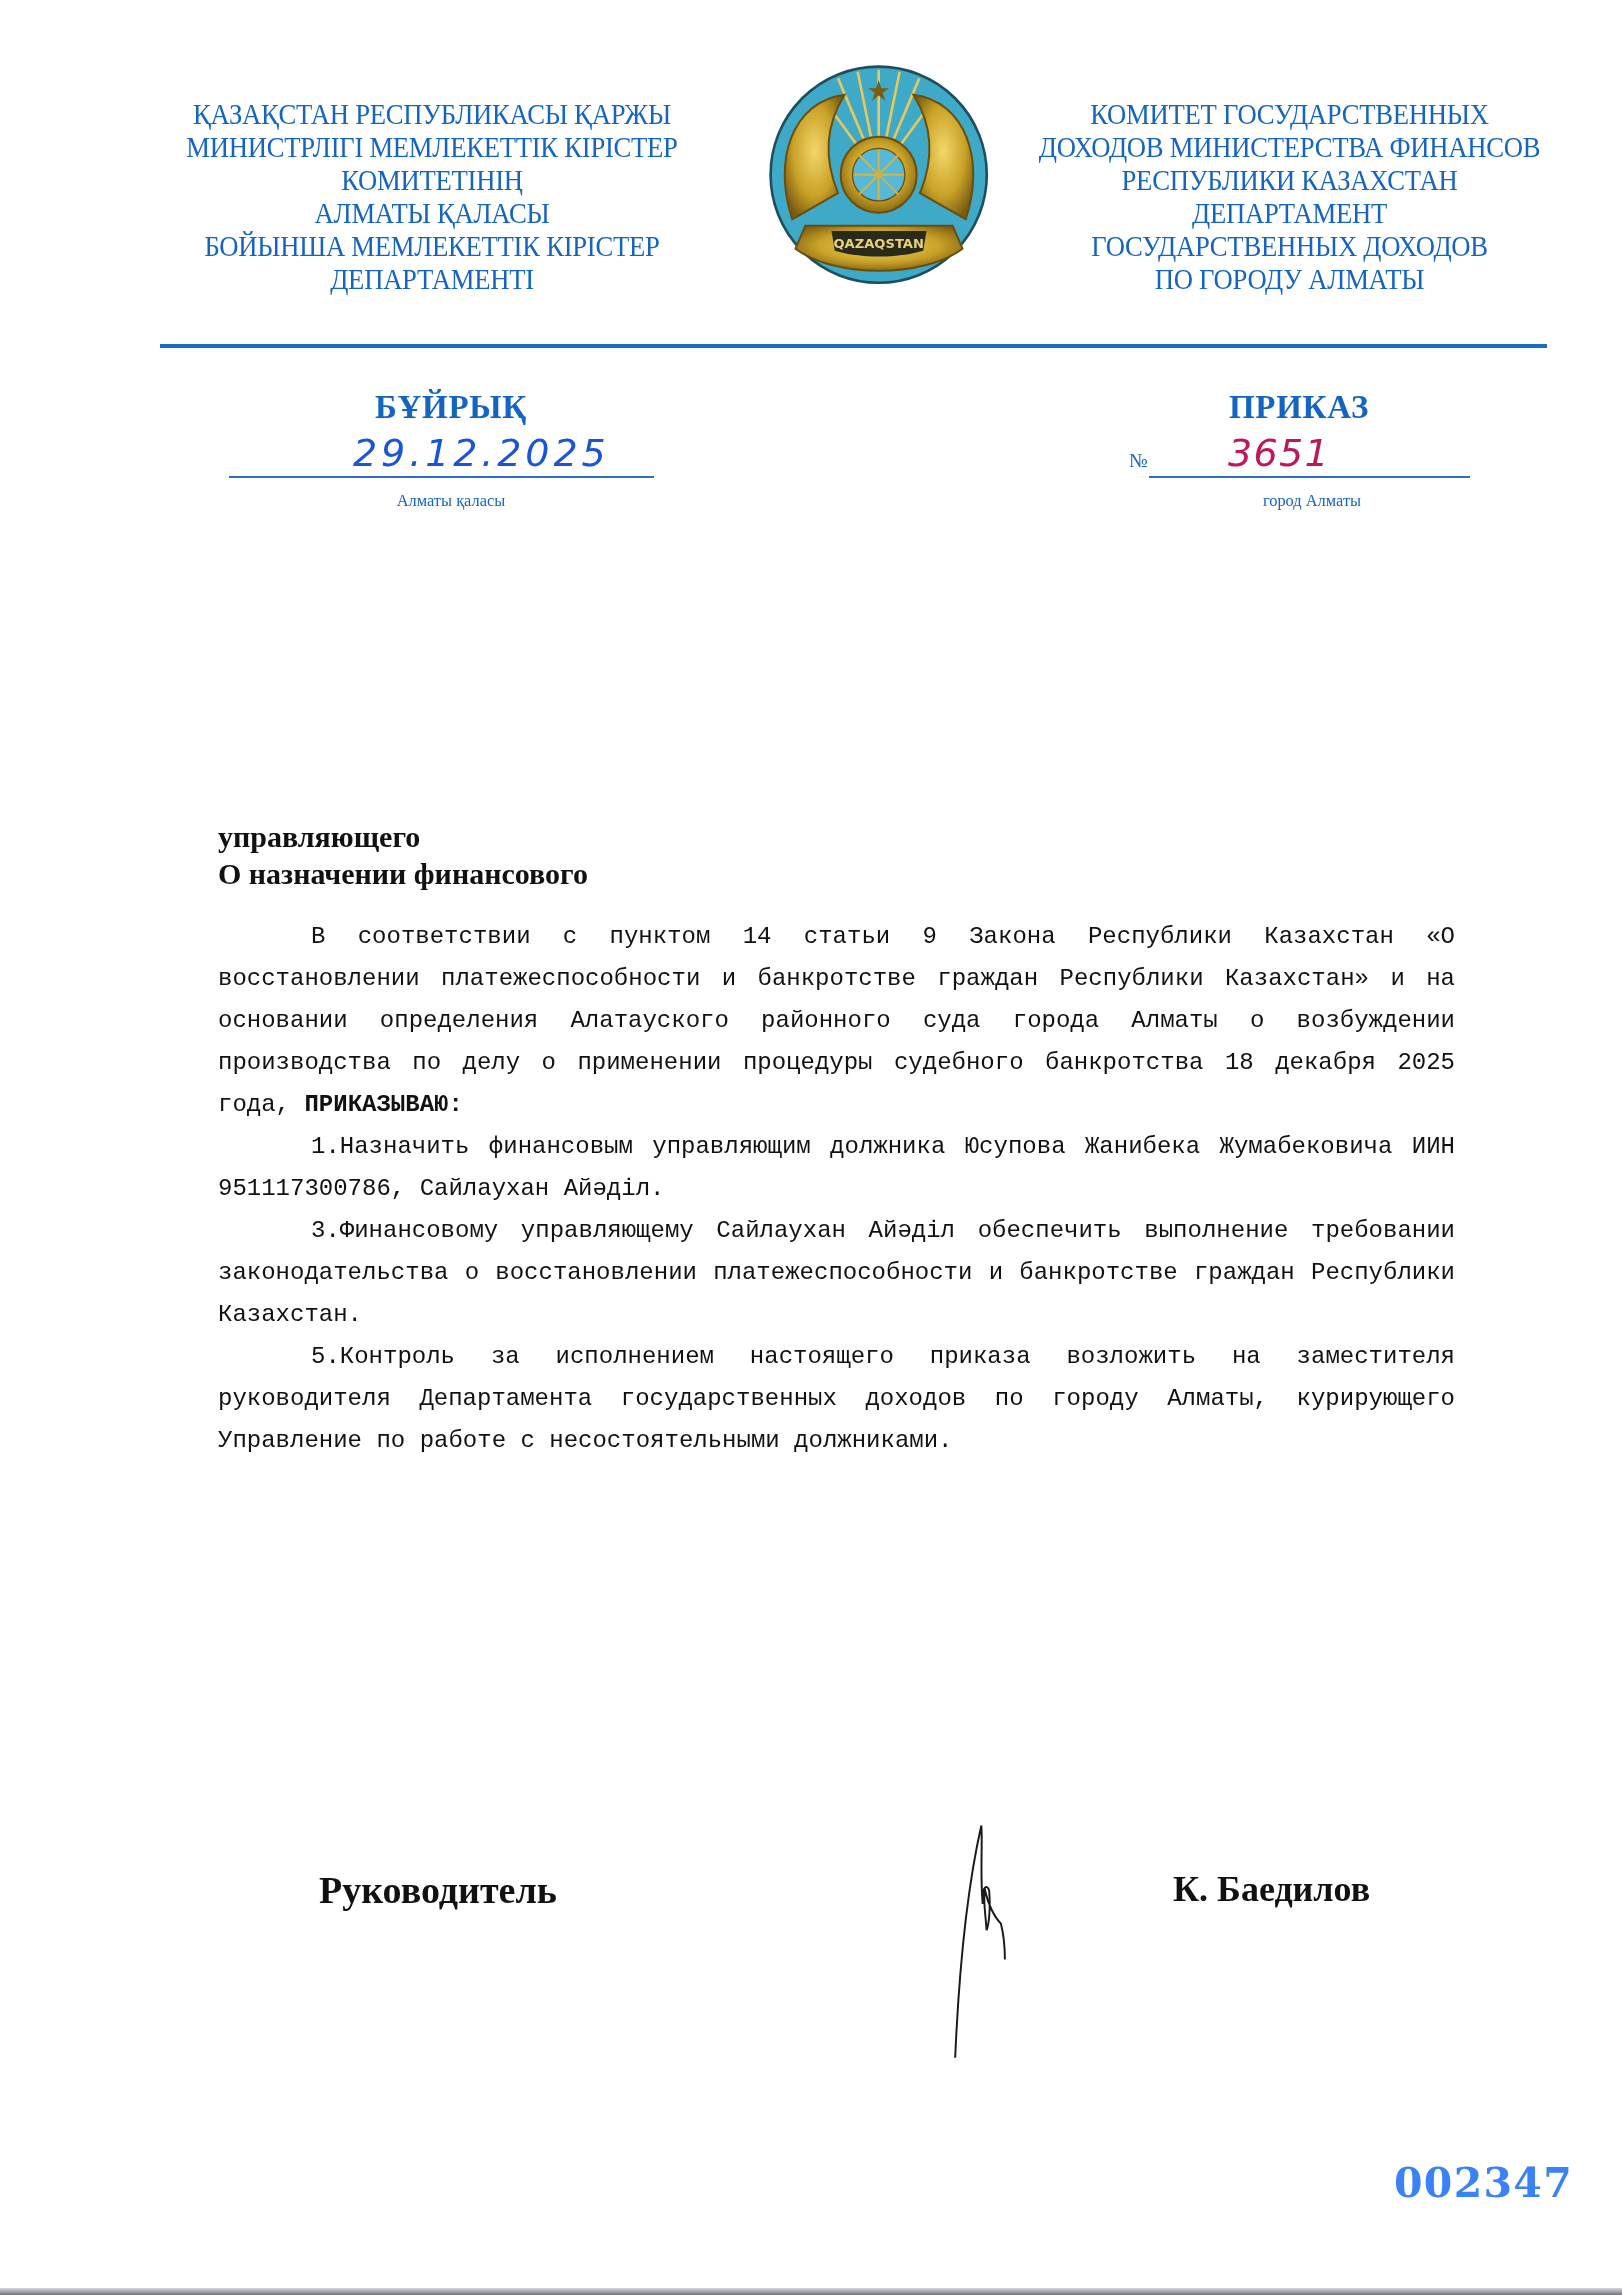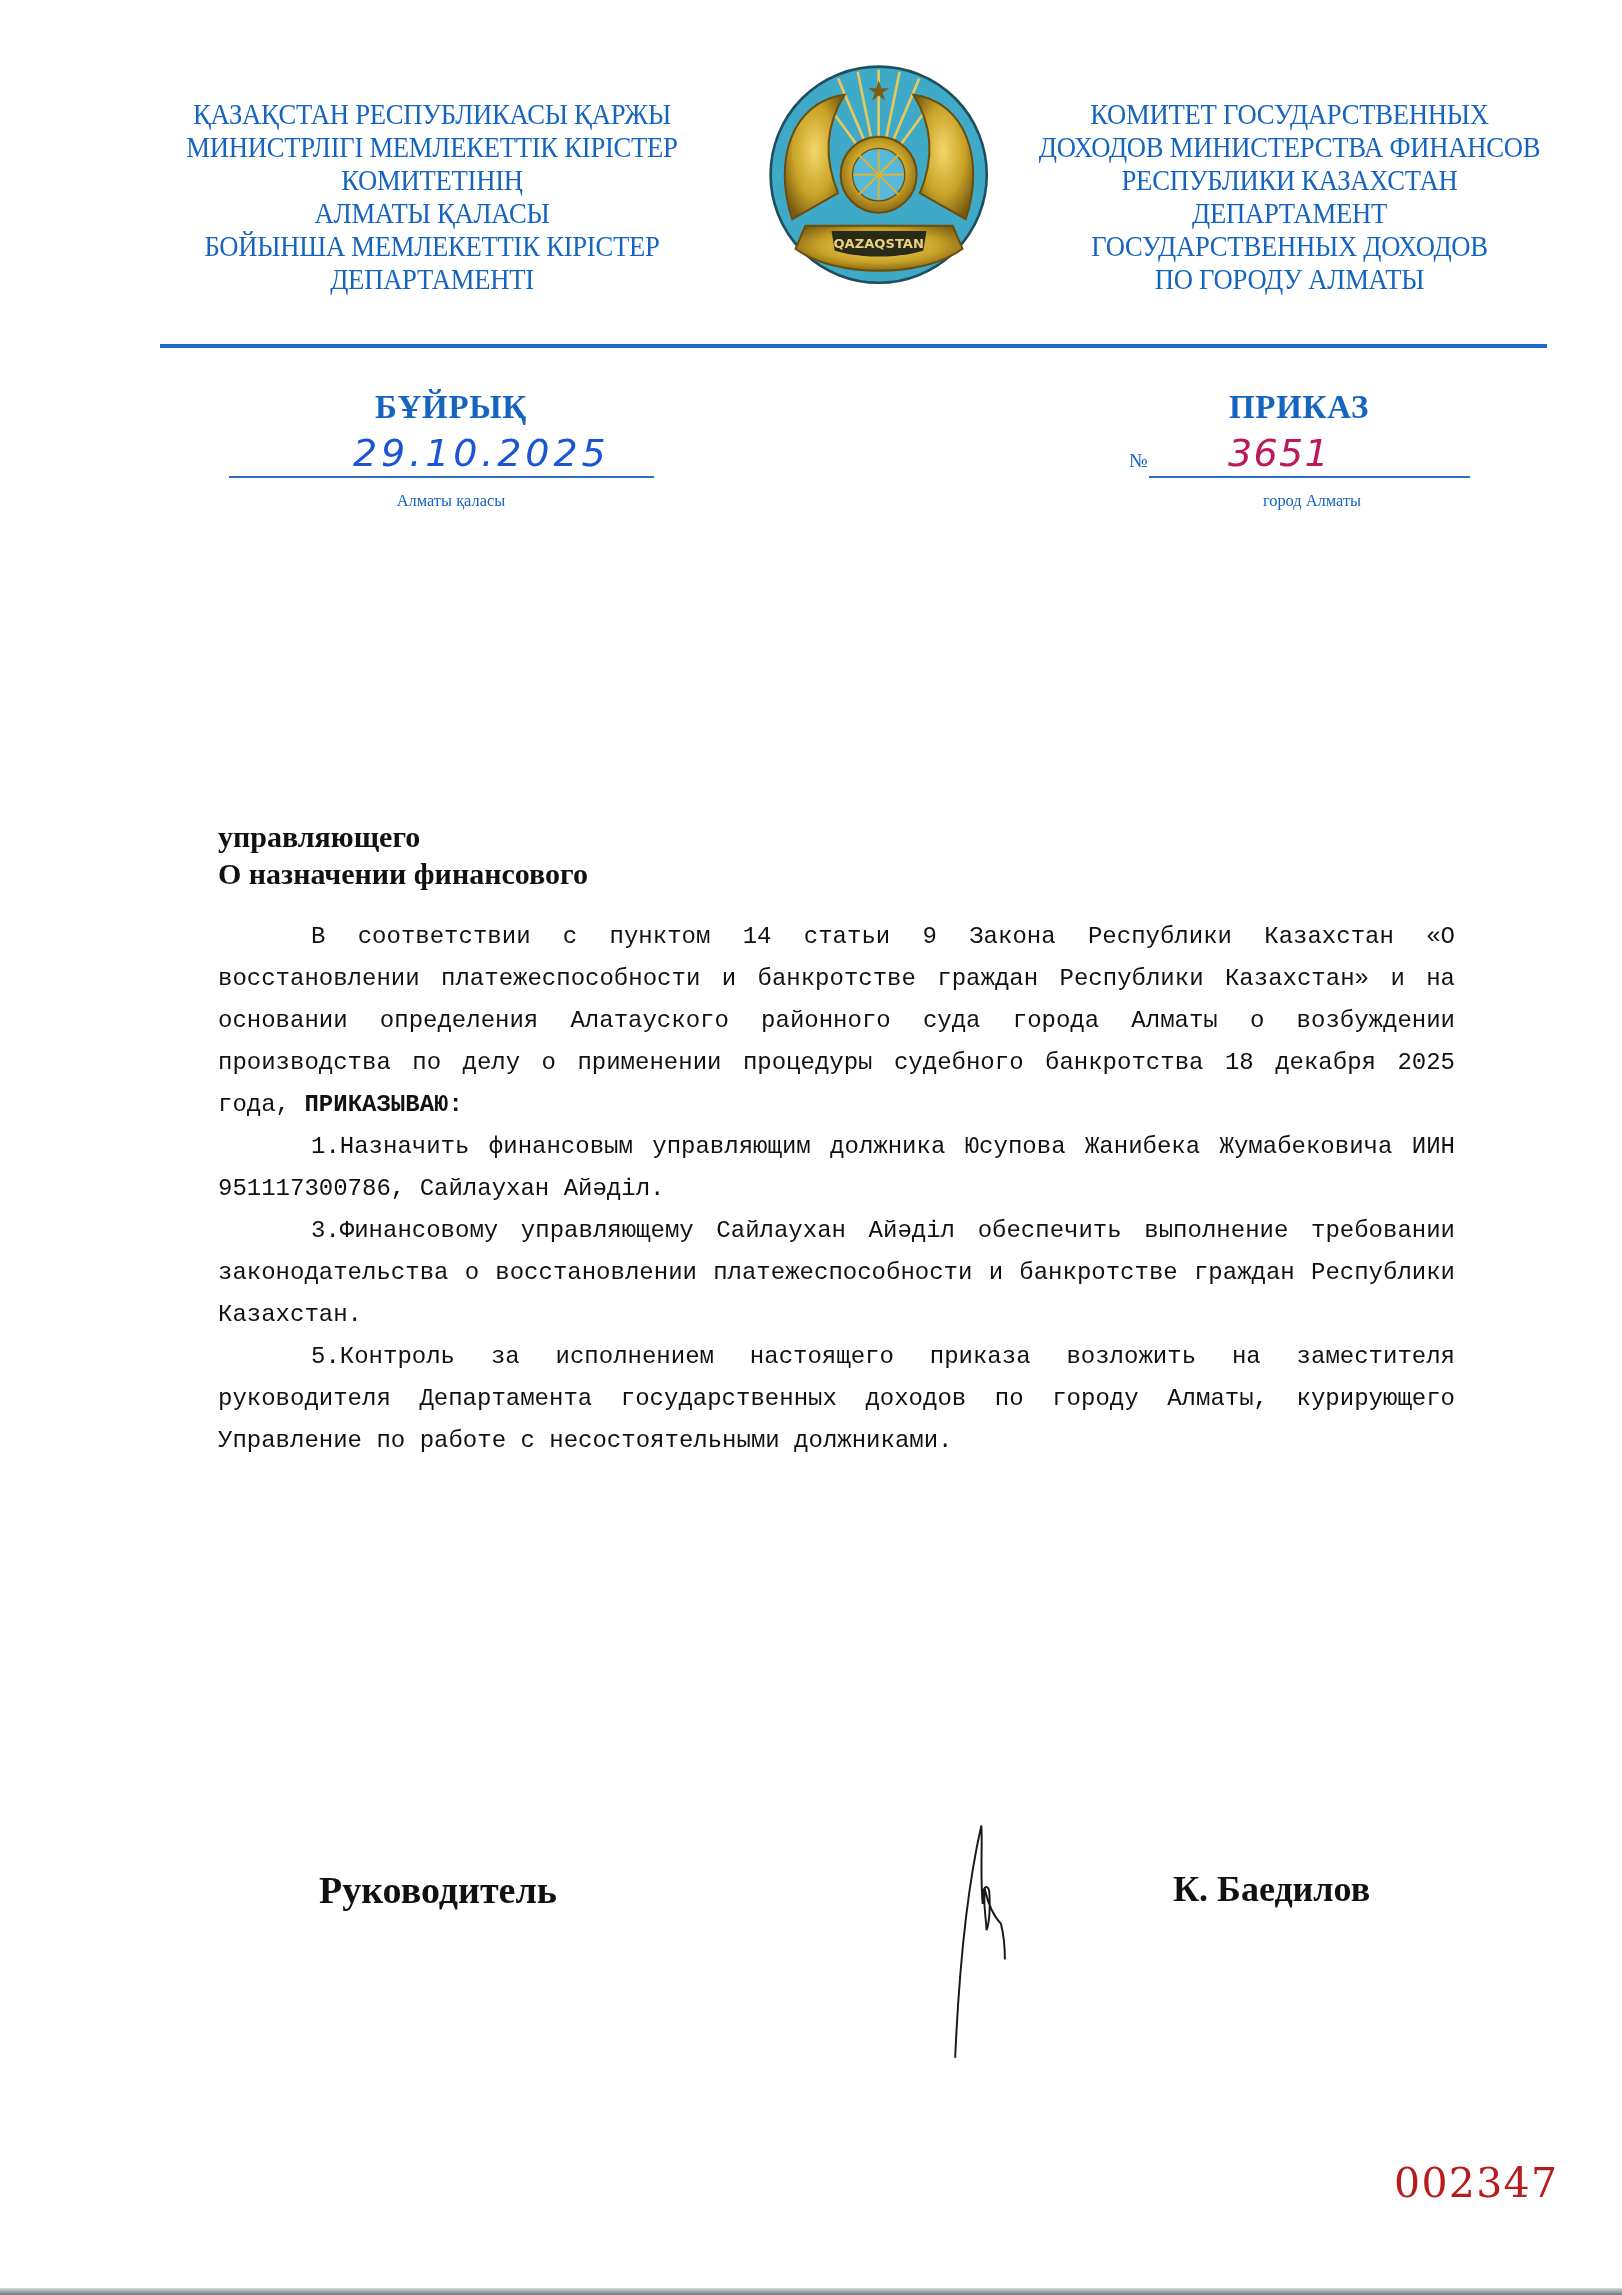"29.10.2025" span { text: 29.10.2025 -> 29.12.2025 }
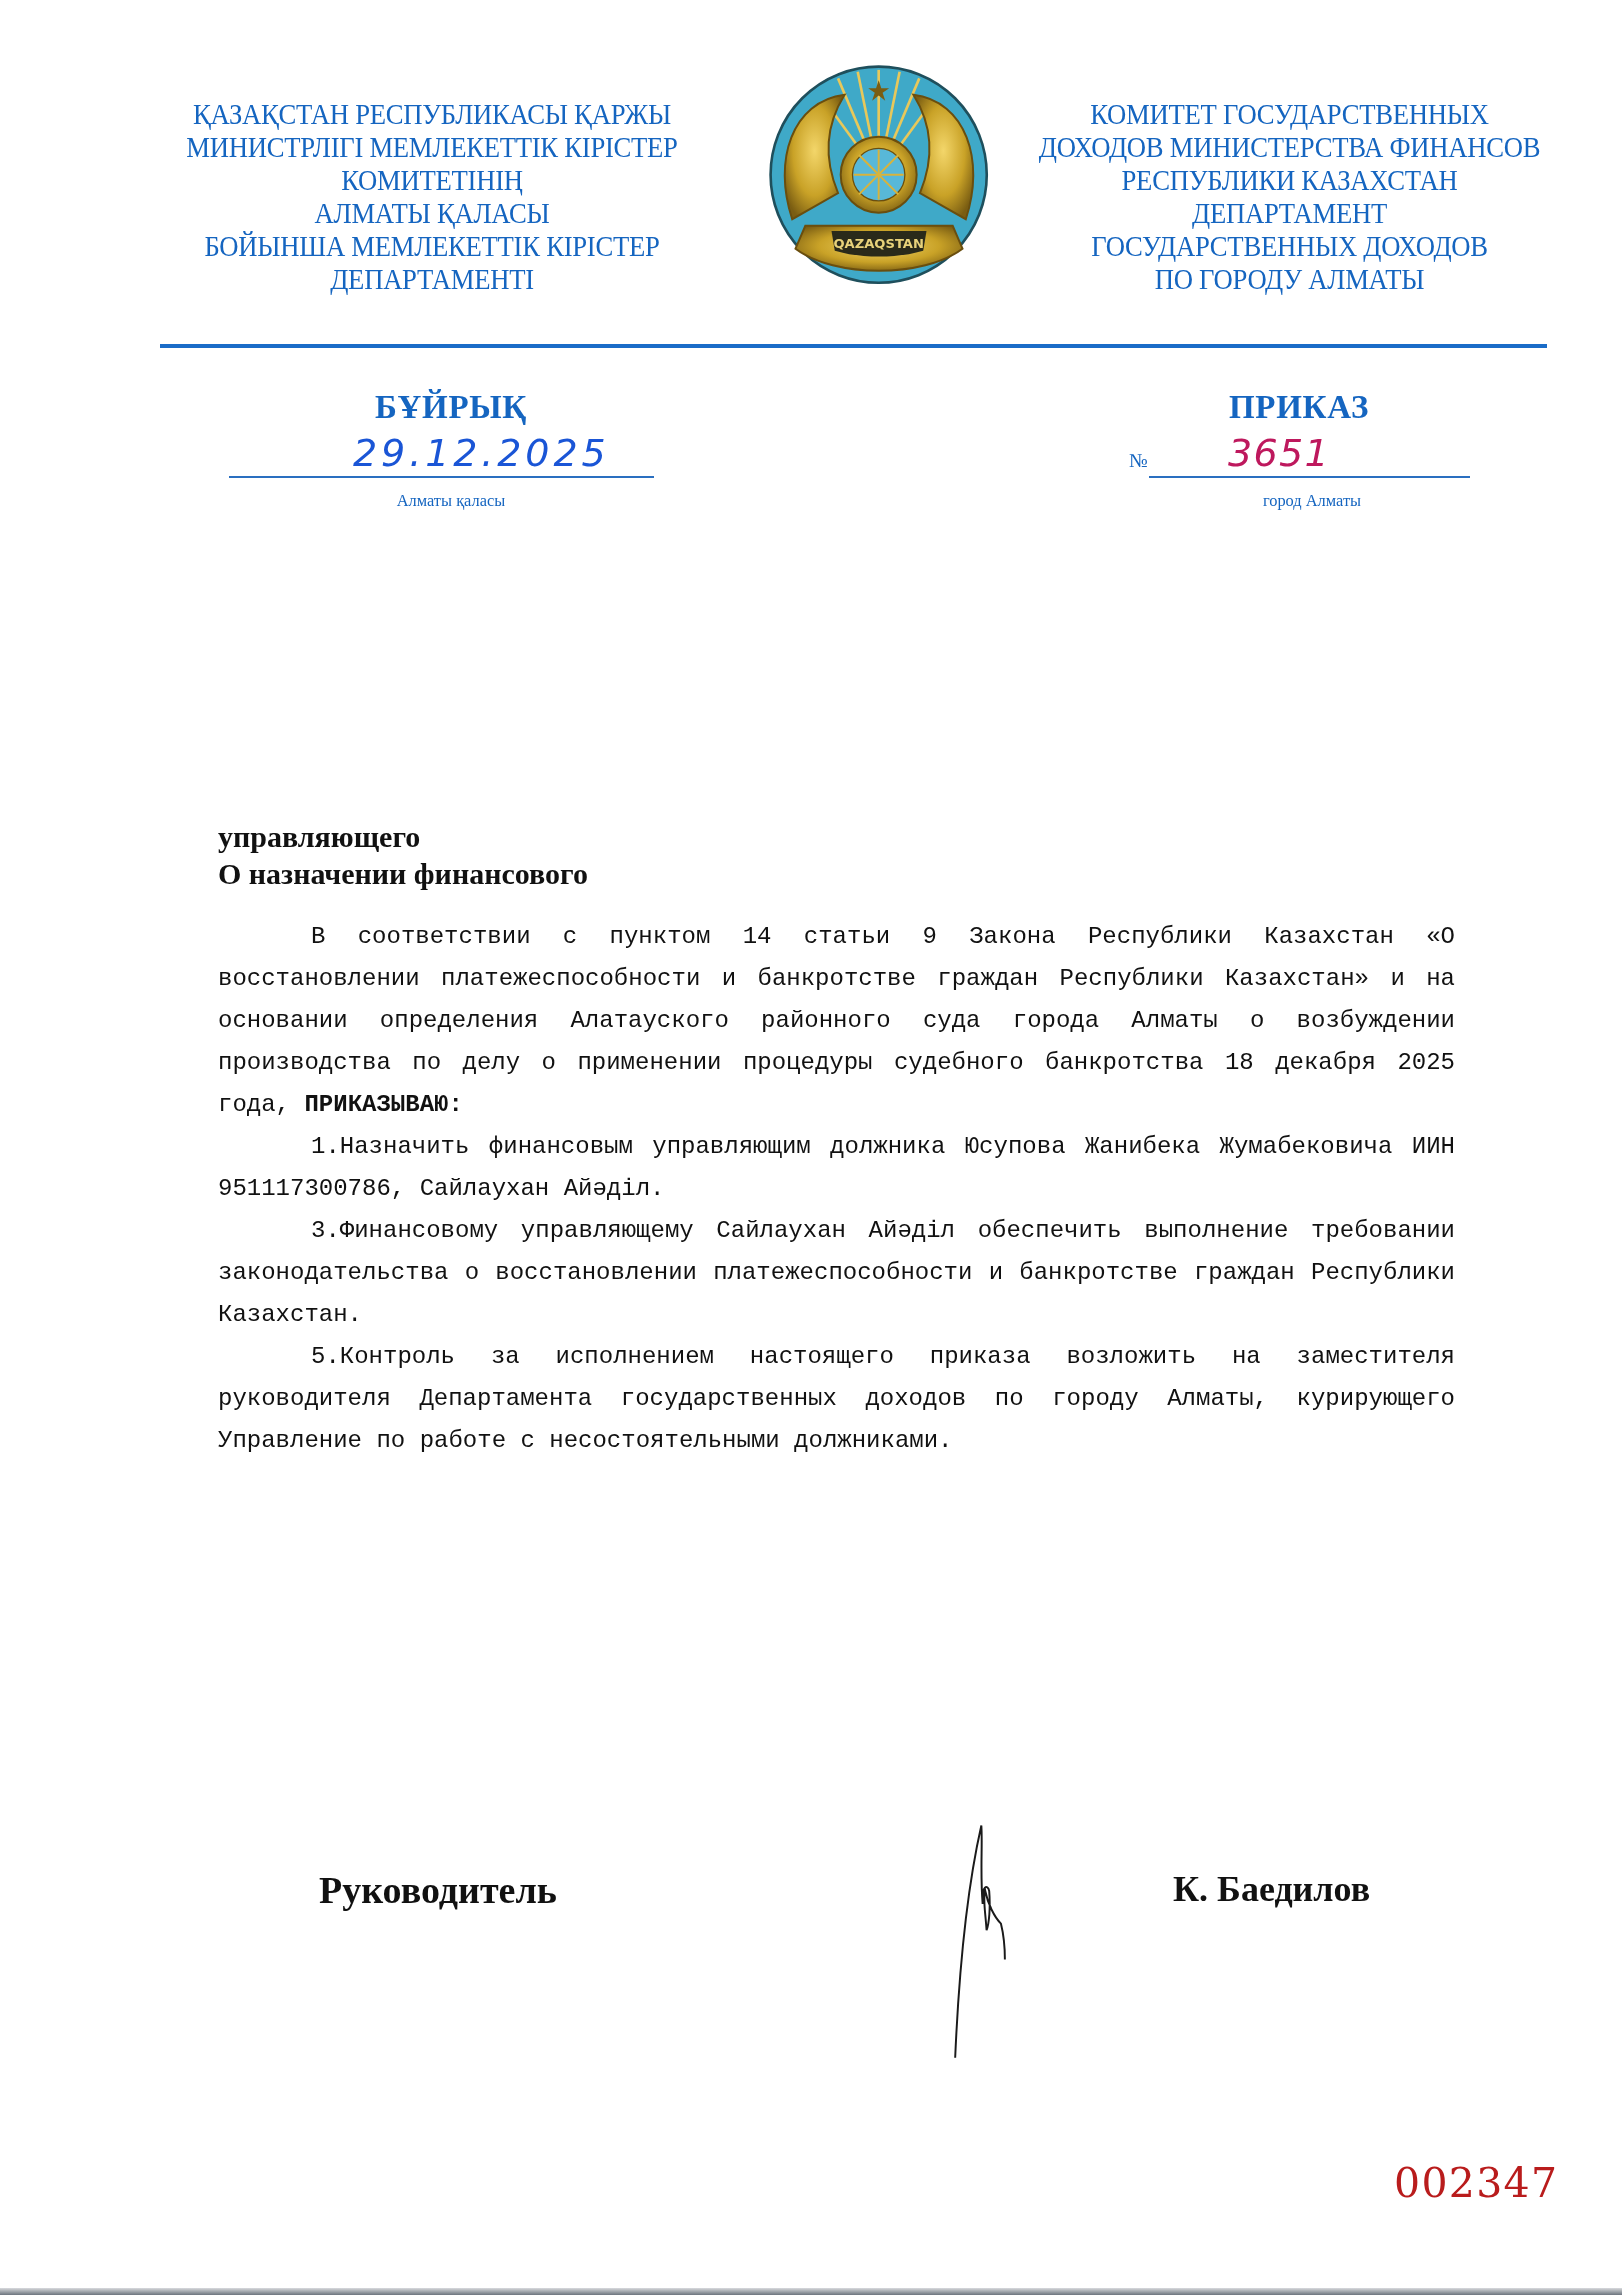"002347" #serial { color: #b91c1c -> #3b82f6; font-weight: normal -> bold }
